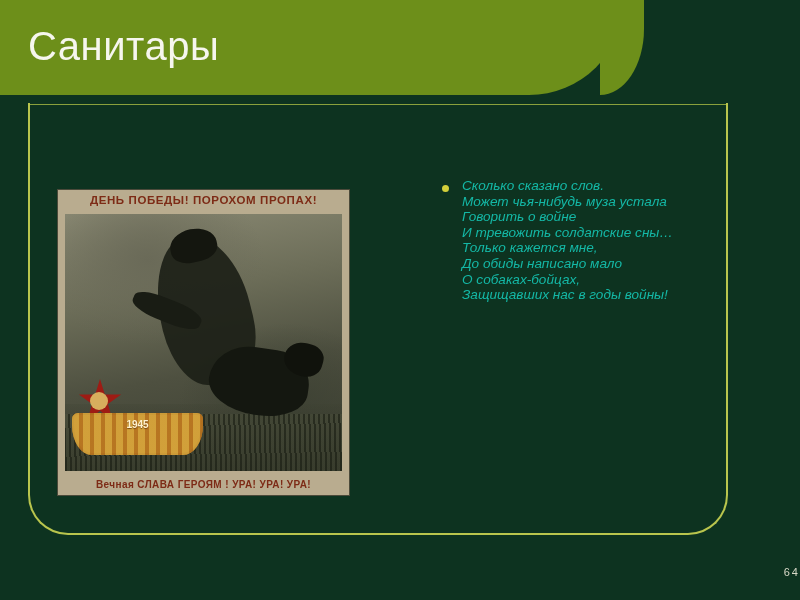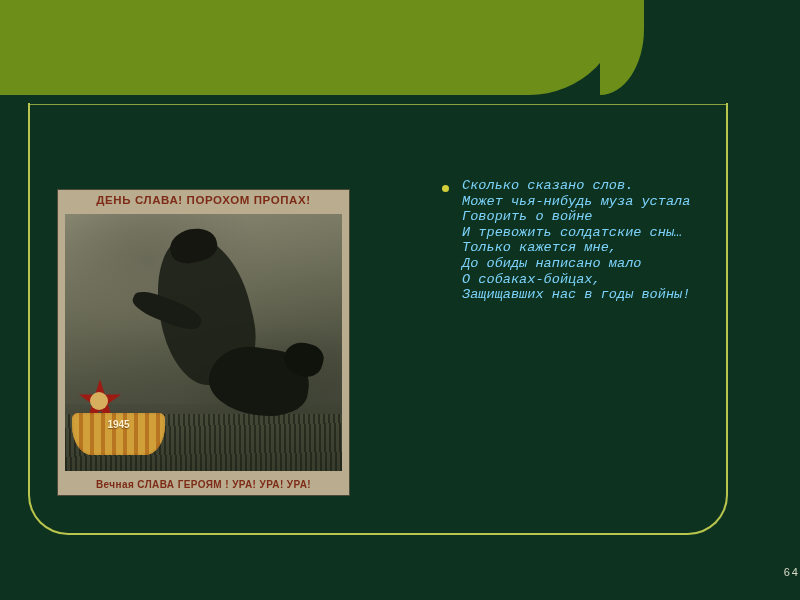"Санитары" div.title { html: none -> <div>Санитары</div> }
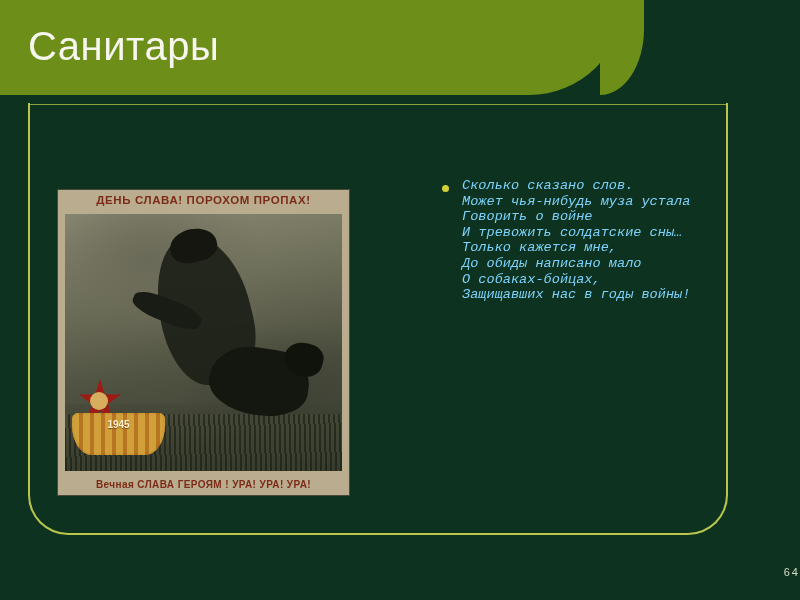"Сколько сказано слов." .bullet-text { color: #7dd3fc -> #14b8a6; font-family: Liberation Mono, monospace -> Liberation Sans, sans-serif }
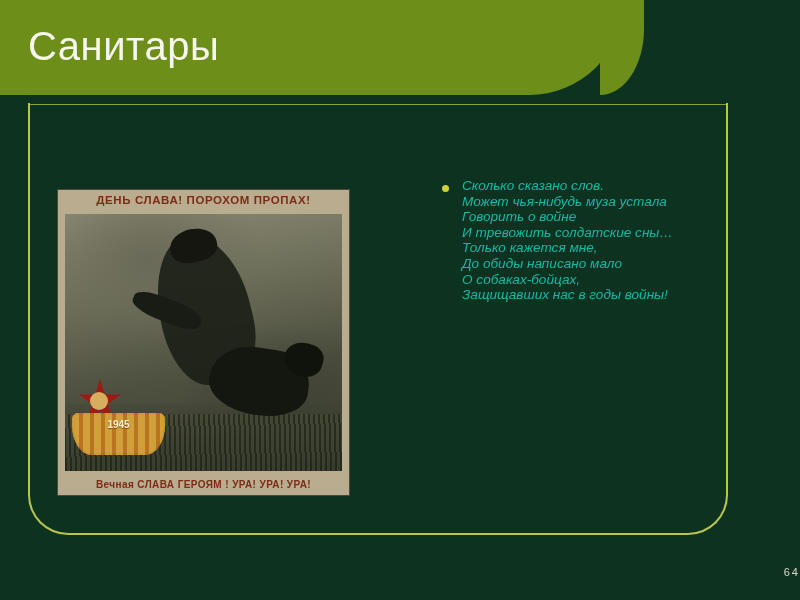"ДЕНЬ СЛАВА! ПОРОХОМ ПРОПАХ!" div.poster-top-text { text: СЛАВА -> ПОБЕДЫ }
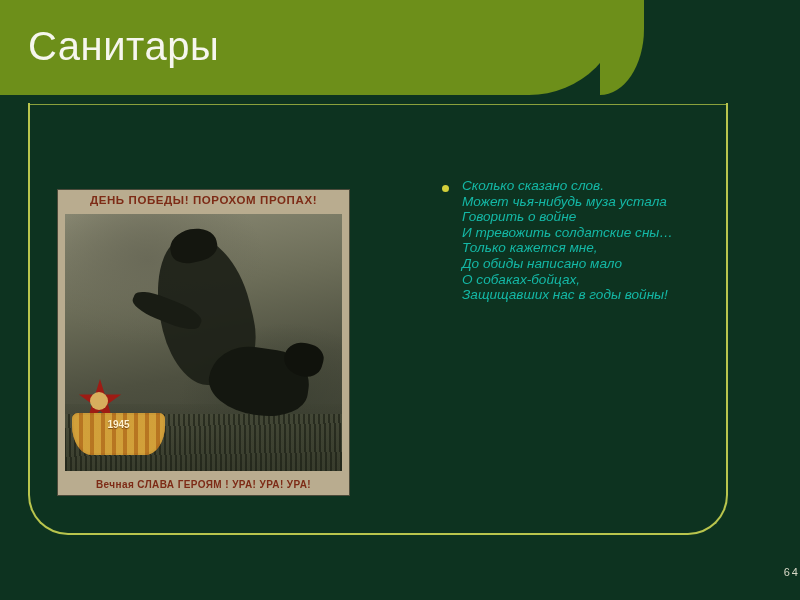"1945" .medal-ribbon { padding-left: none -> 12px; width: 93px -> 119px }
